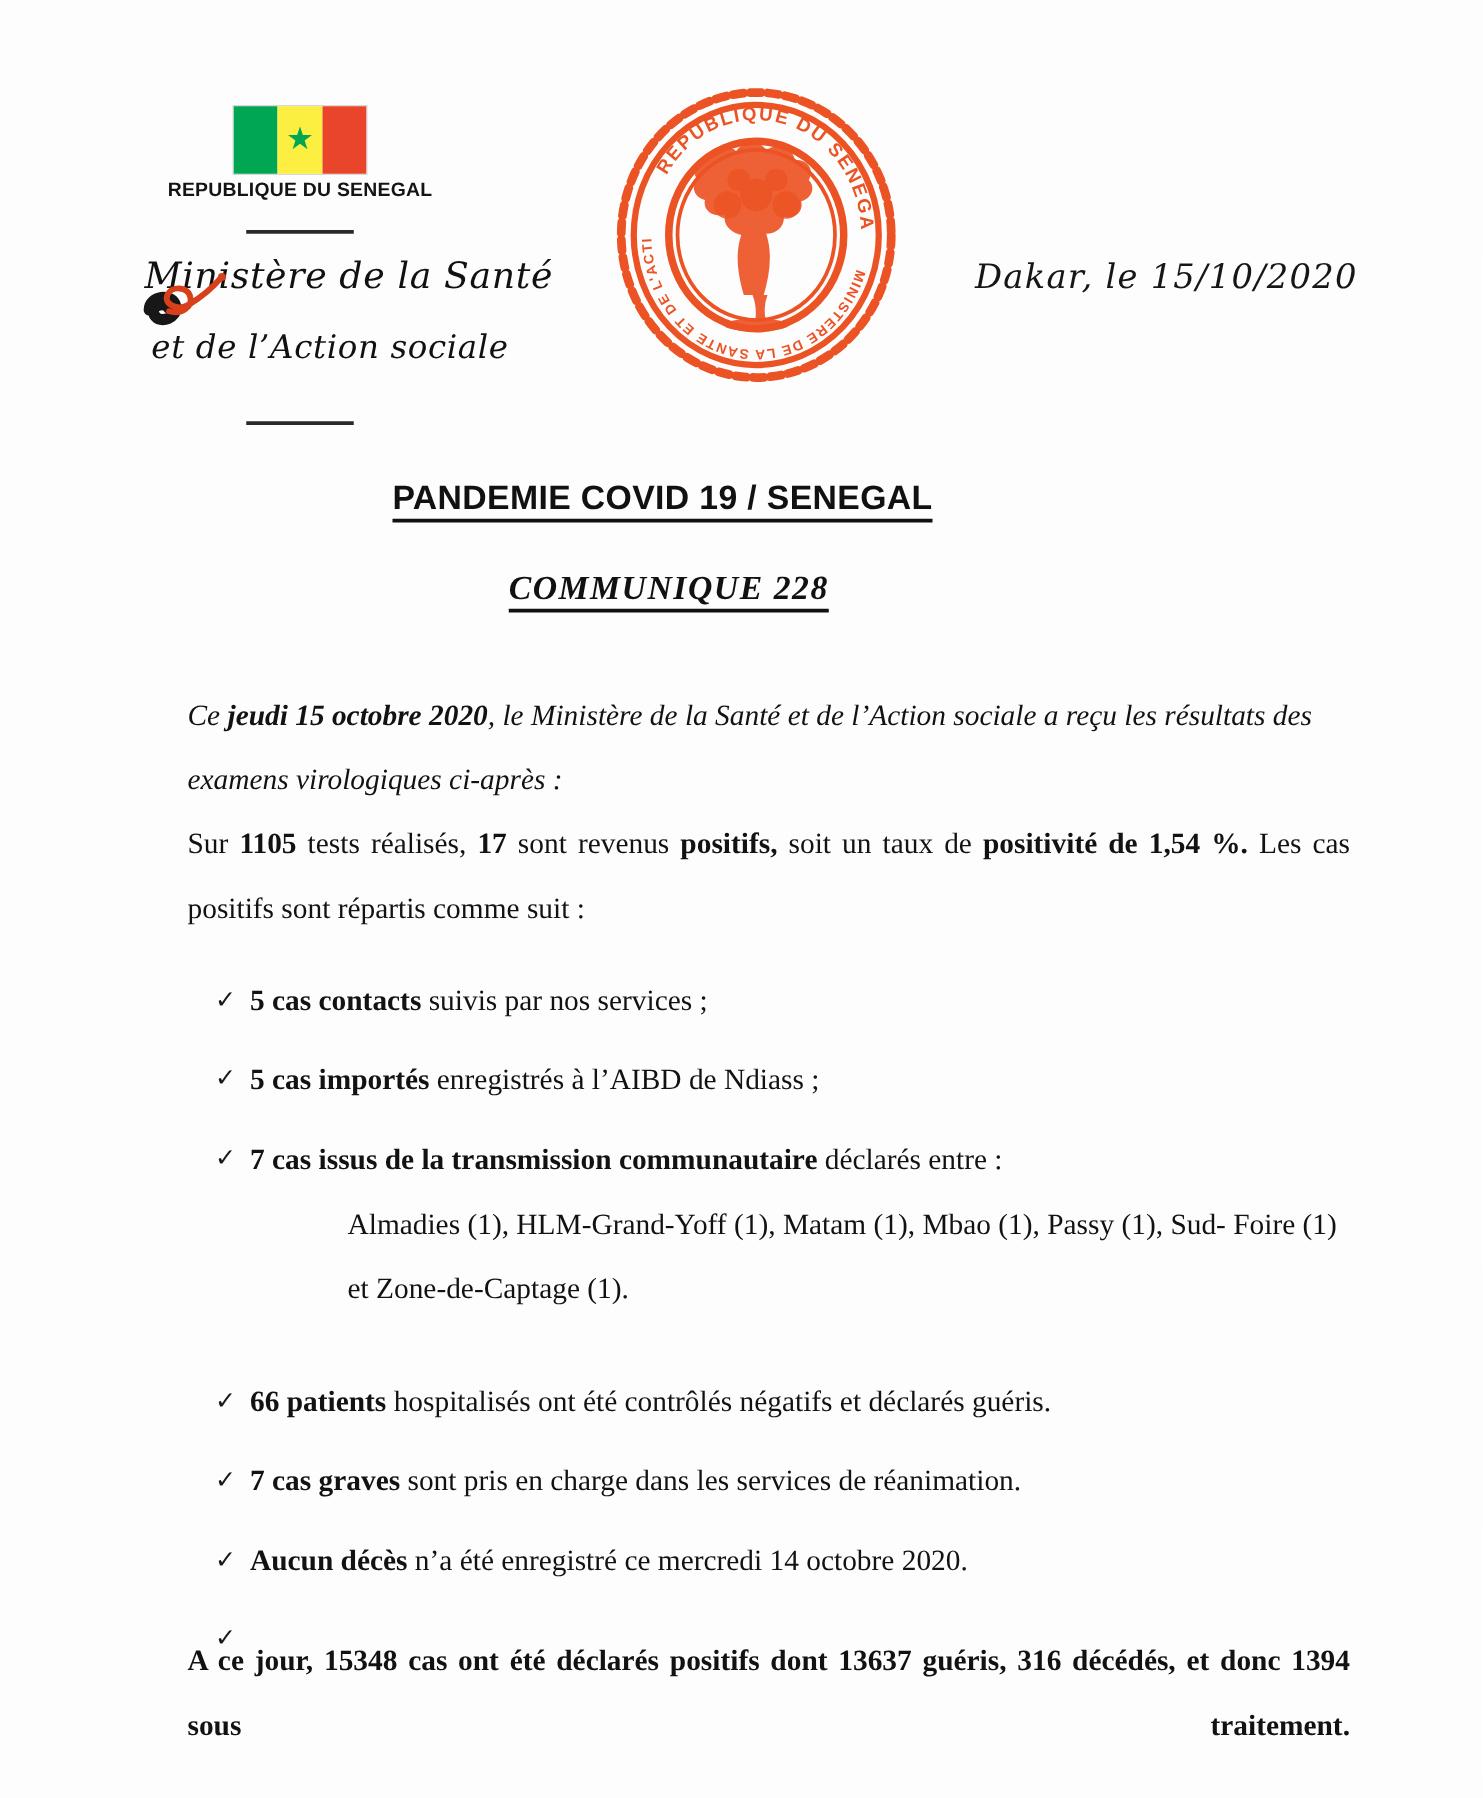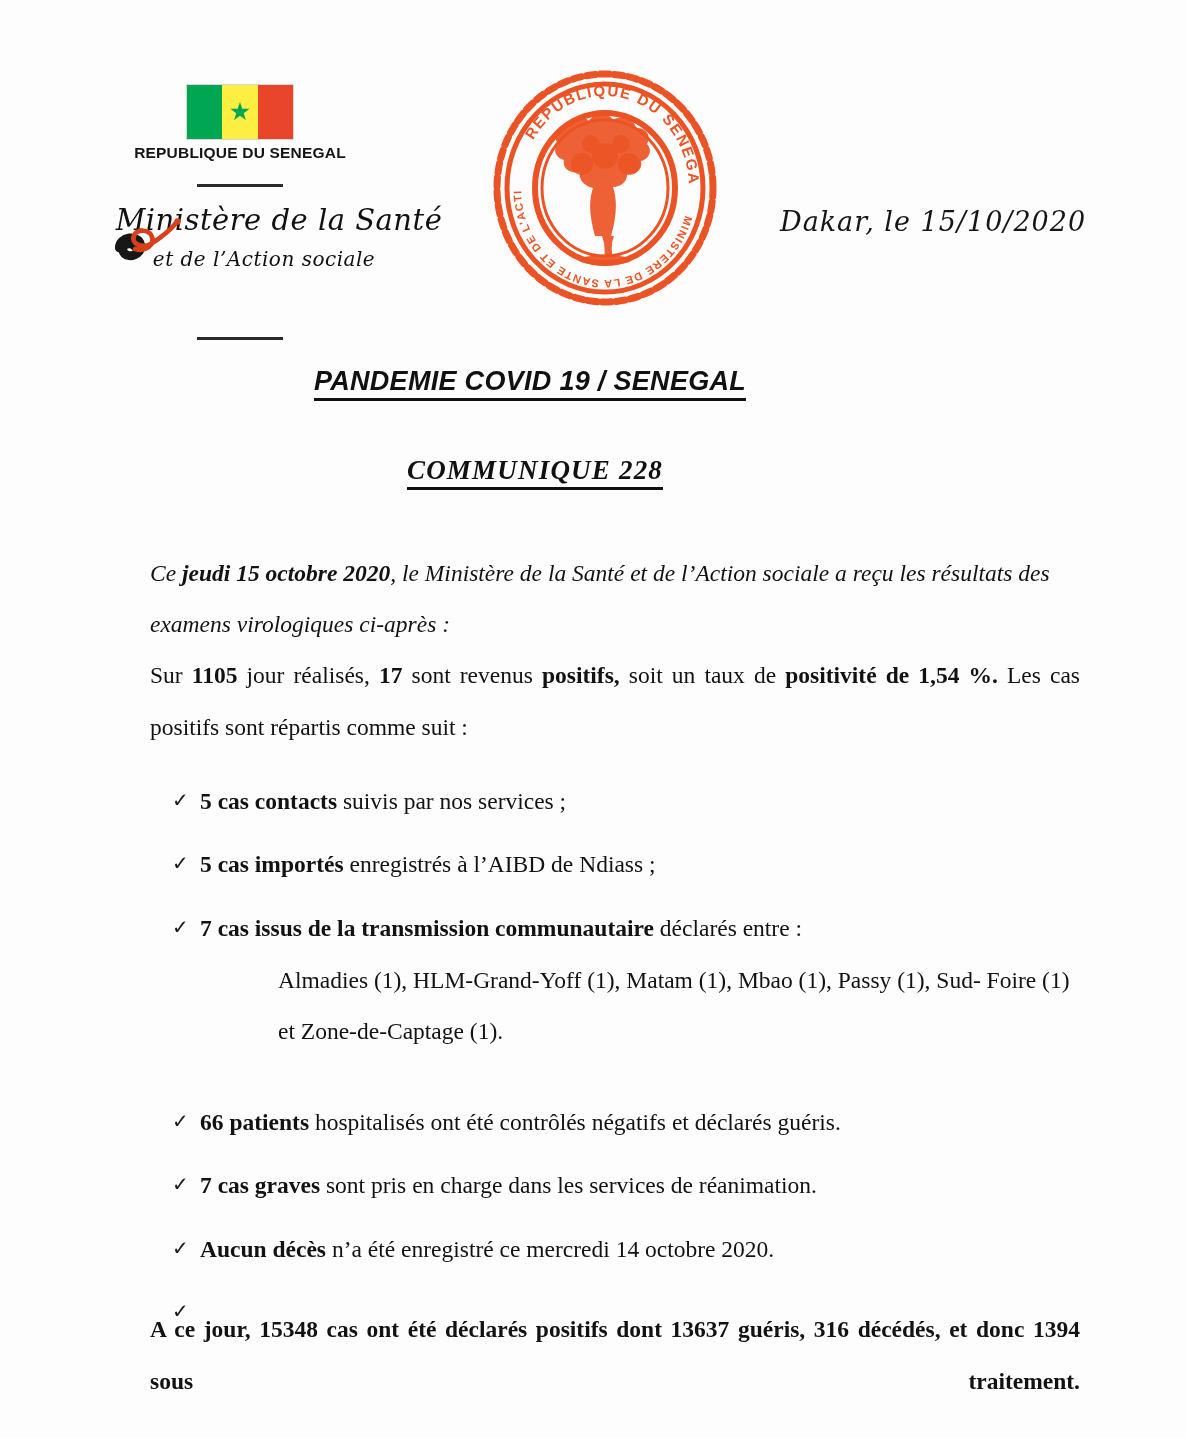"et de l’Action sociale" .ministry-line2 { font-size: 20px -> 26px; margin-top: 10px -> 26px }
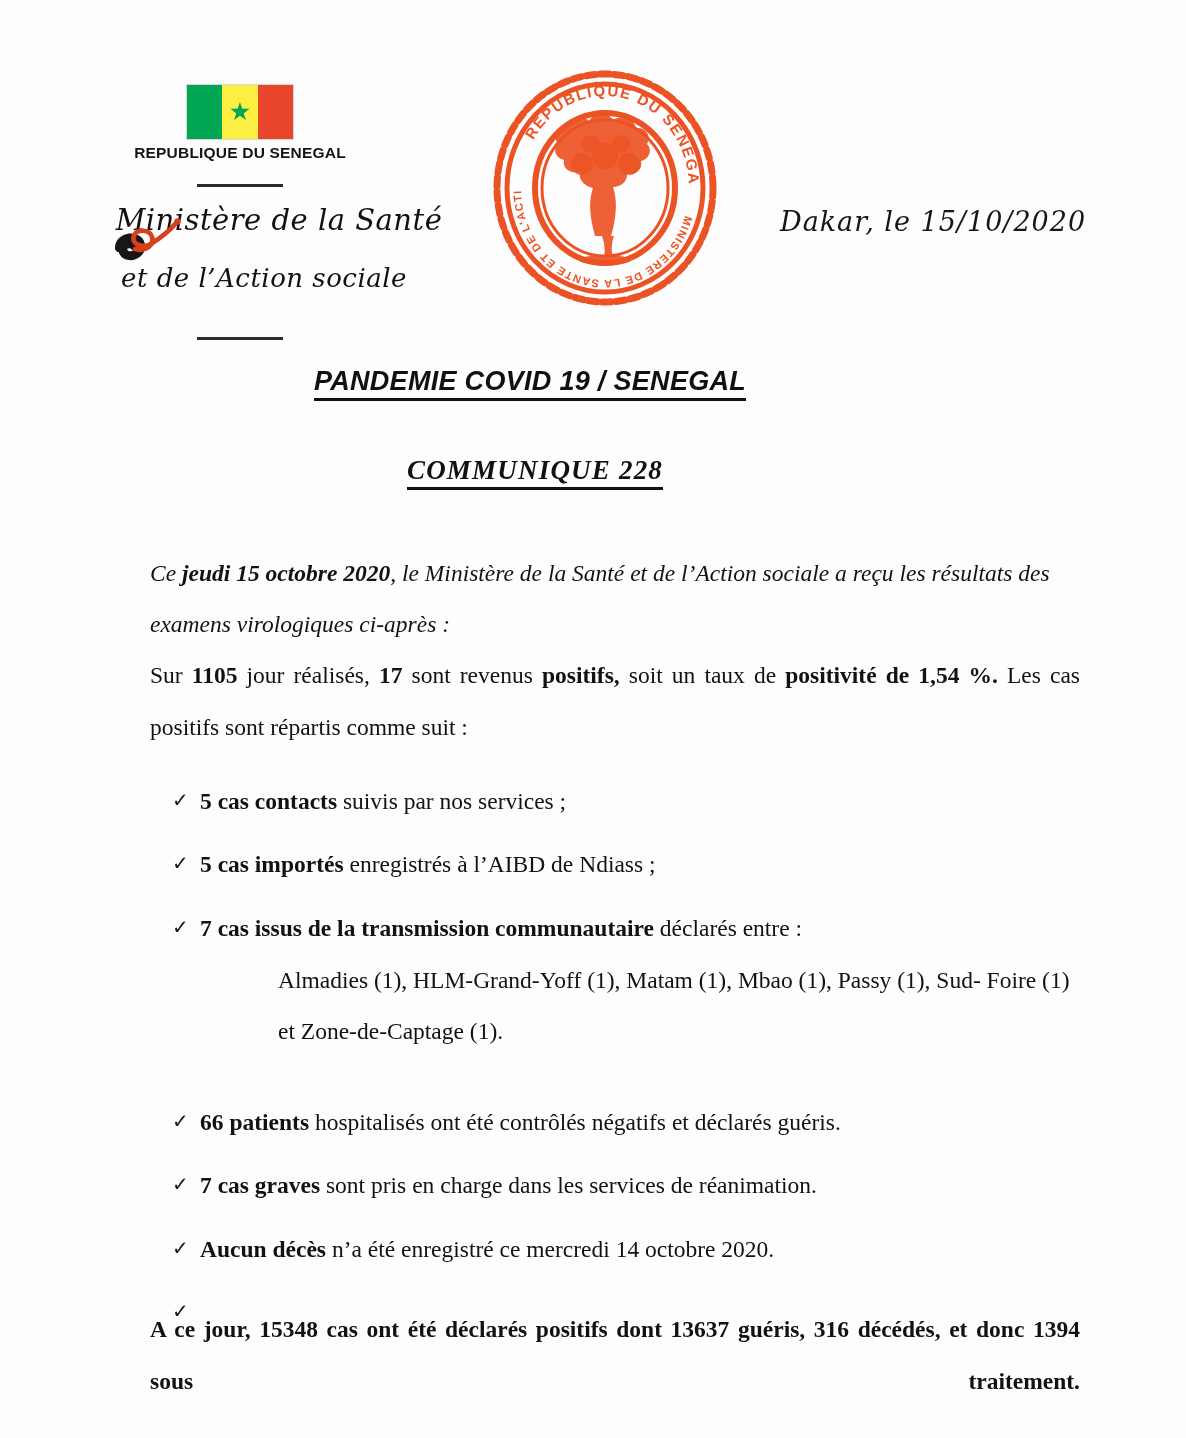"PANDEMIE COVID 19 / SENEGAL" .title-main { font-style: italic -> none; top: 366px -> 383px }
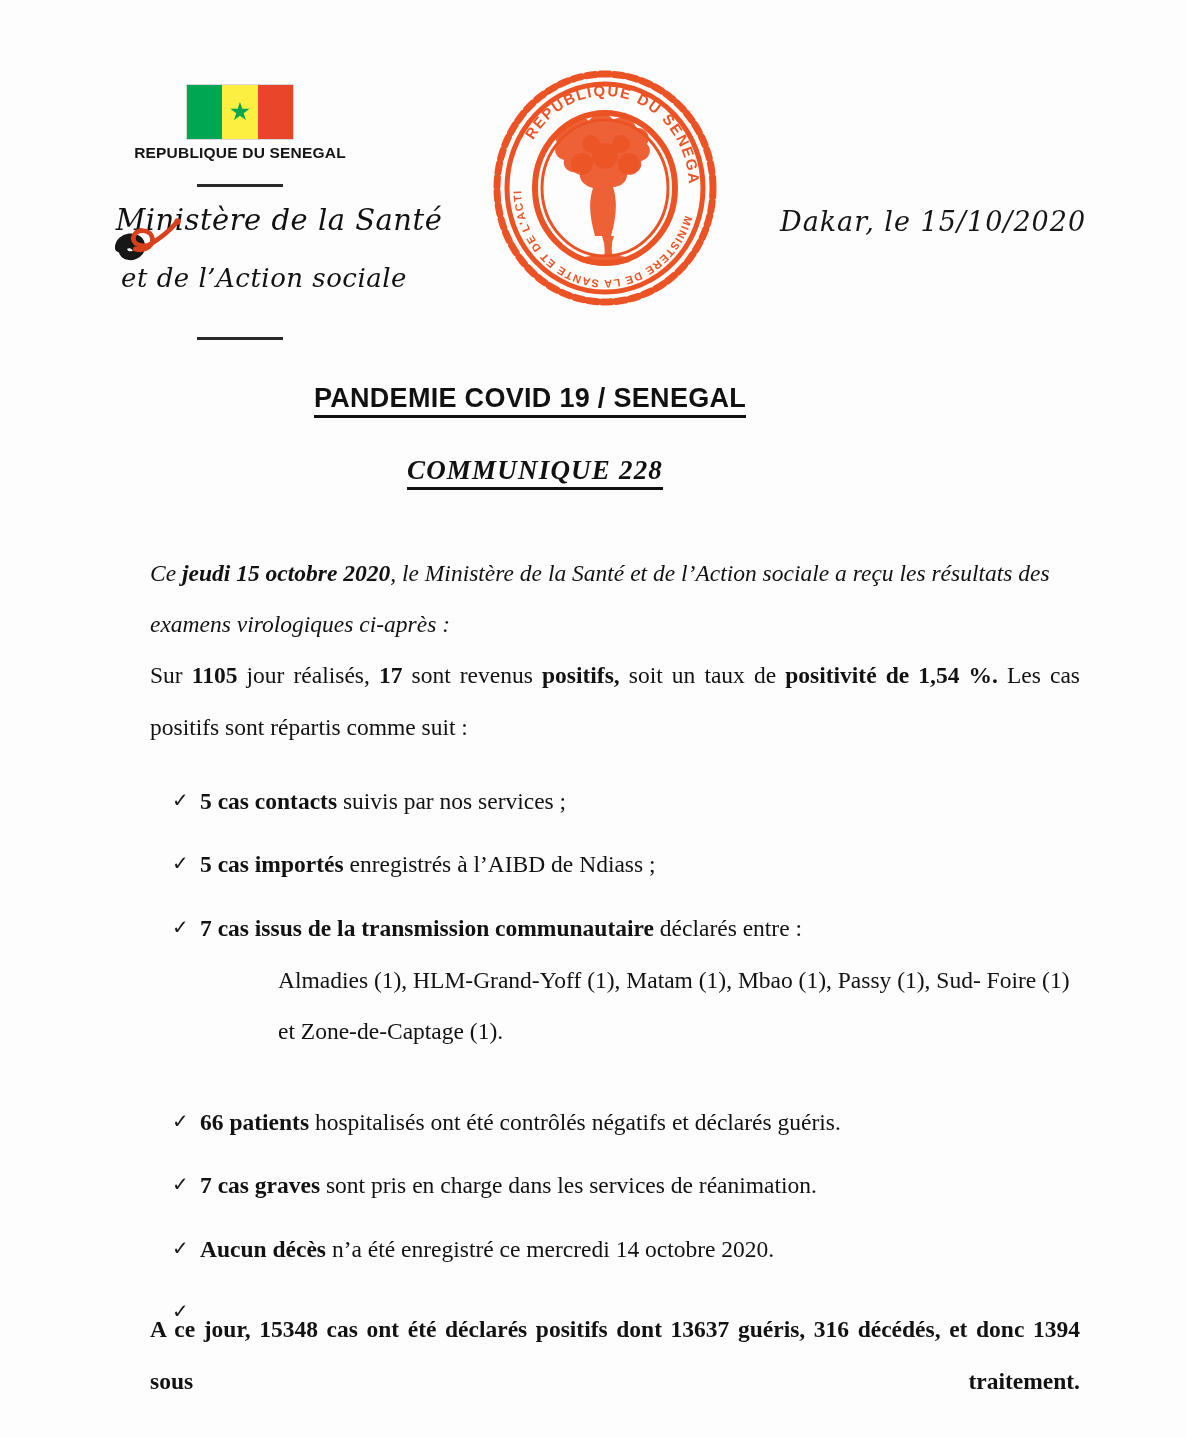"jour réalisés," span { text: jour -> tests }
